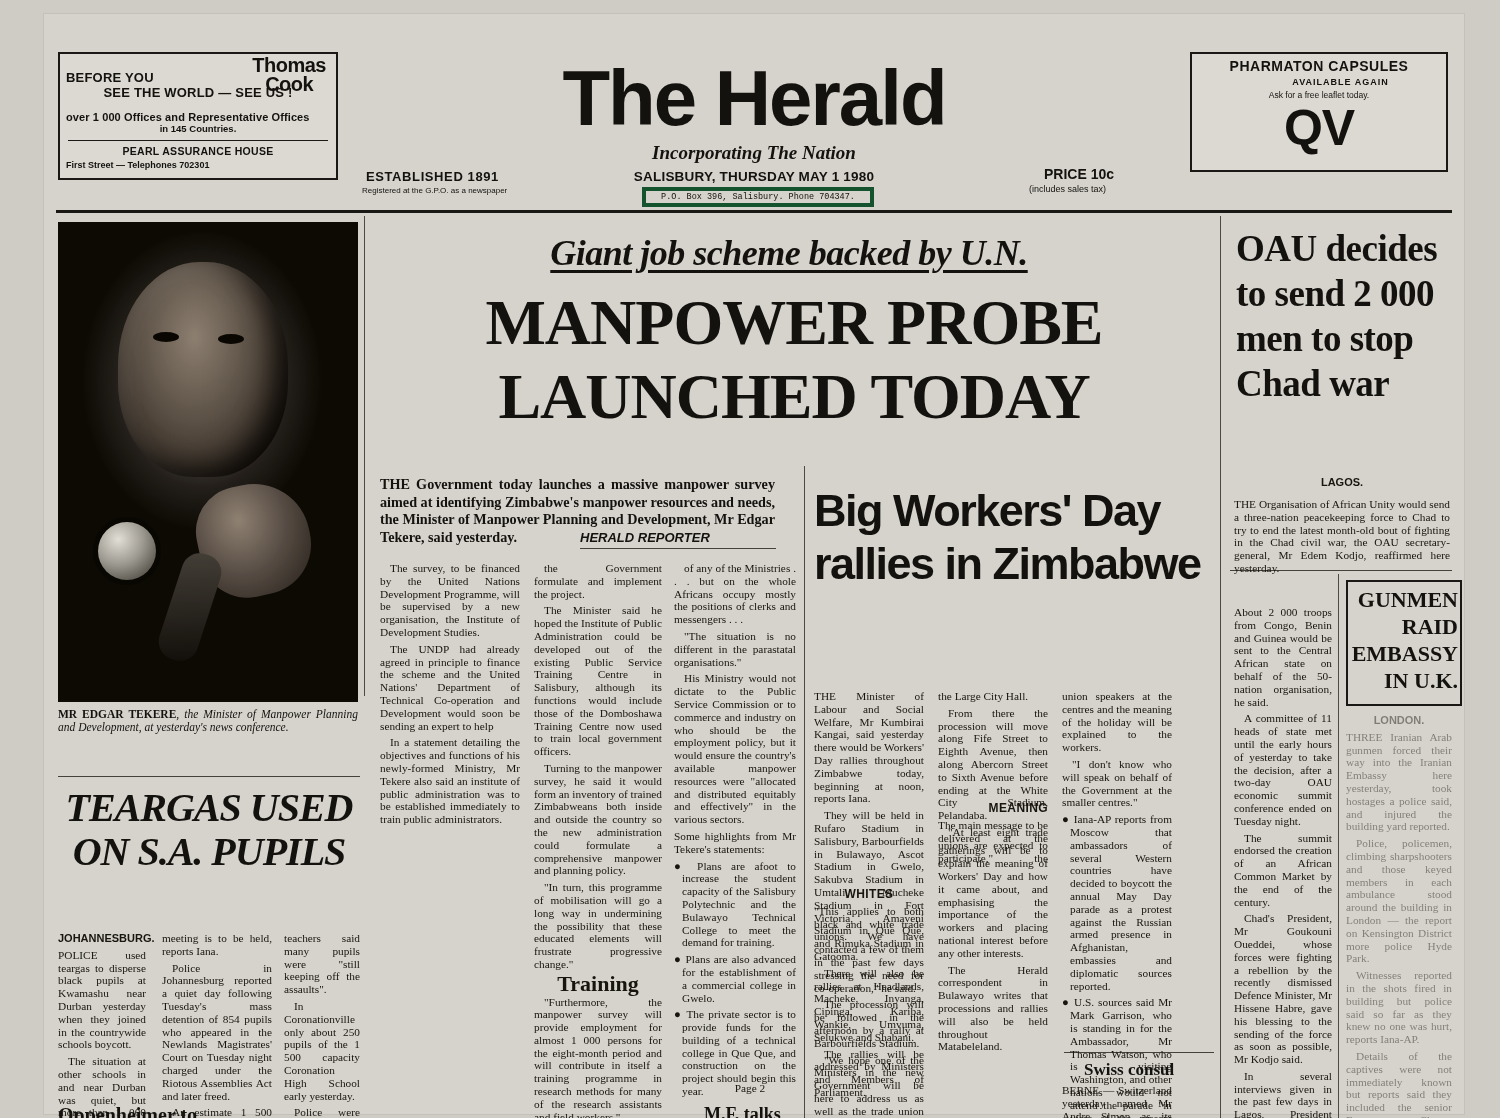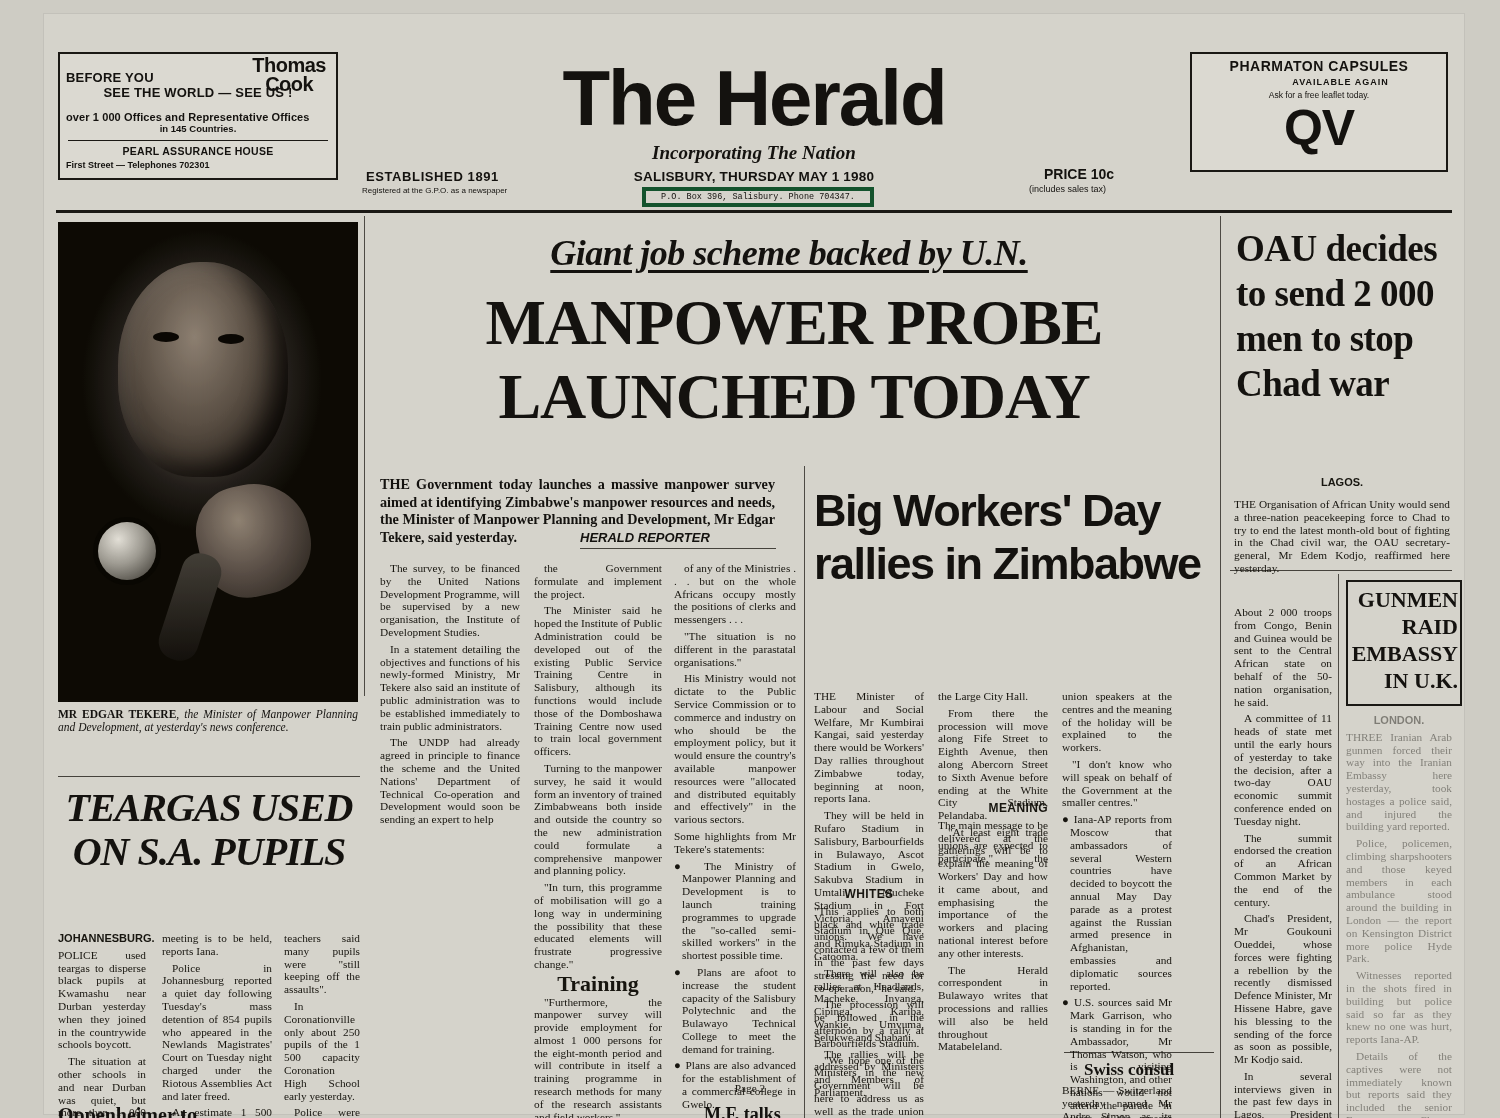"In a statement detailing the" p { order: before "The UNDP had already agreed" -> after "The UNDP had already agreed" }
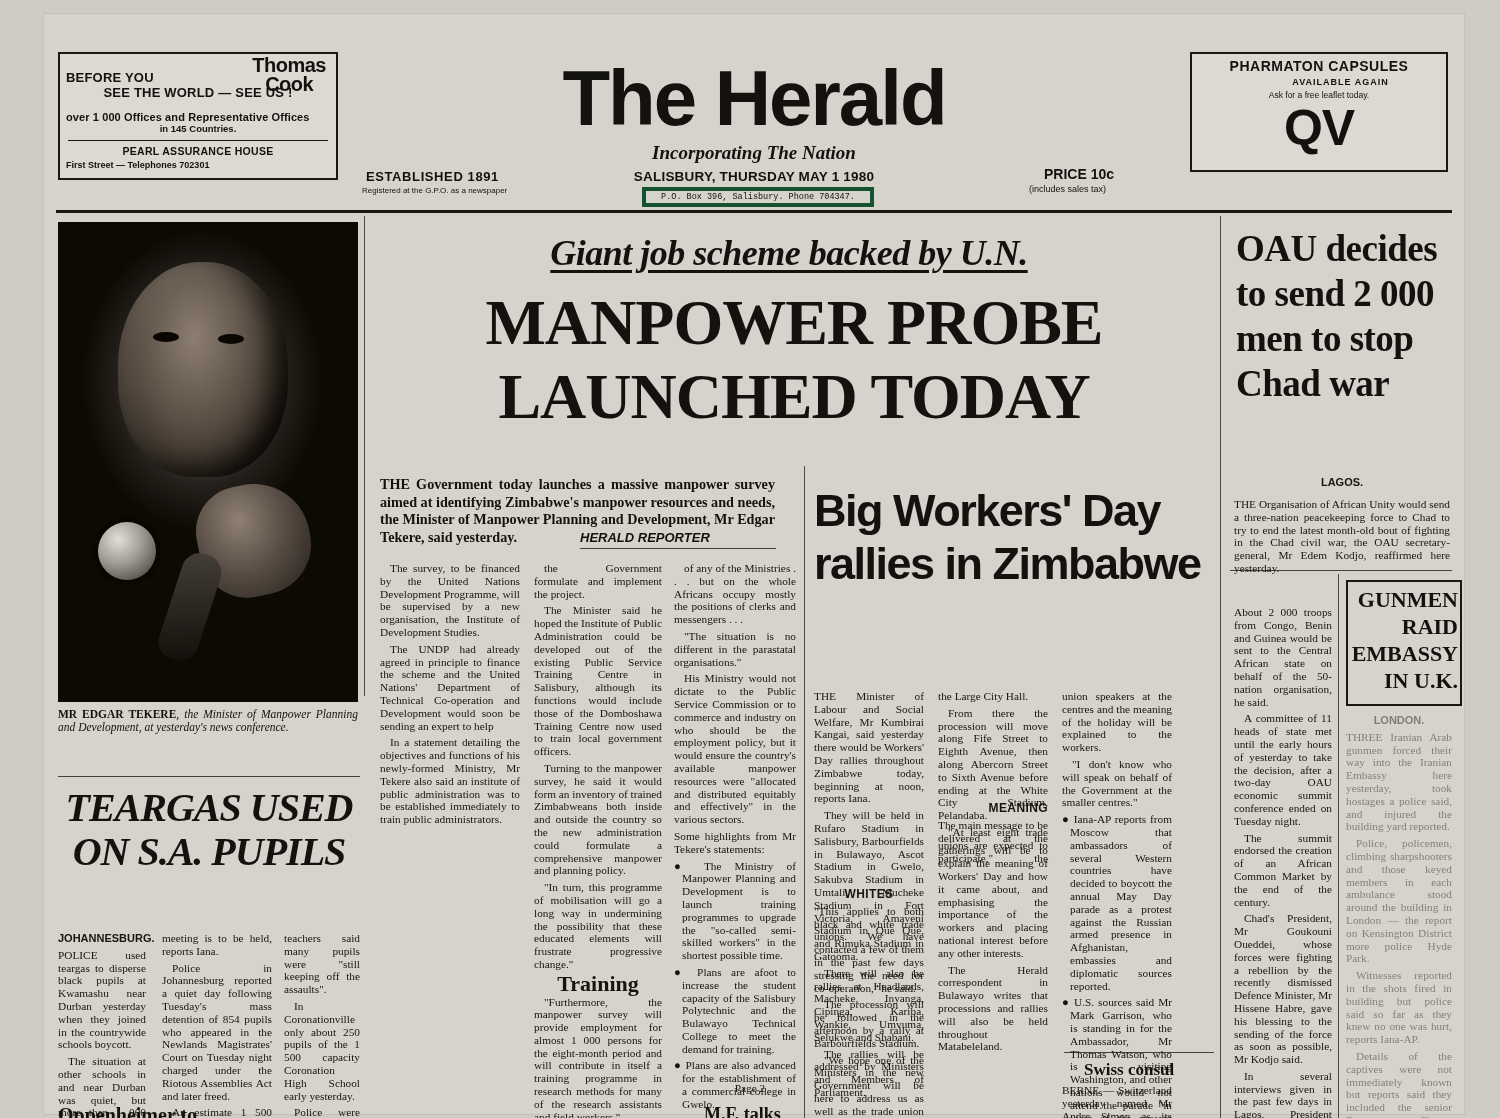"● The Ministry of Manpower" p.bullet { html: <p>● <span>The Ministry of Manpower Planning and Development is to launch training programmes to upgrade the "so-called semi-skilled workers" in the shortest possible time.</span></p> -> none }
